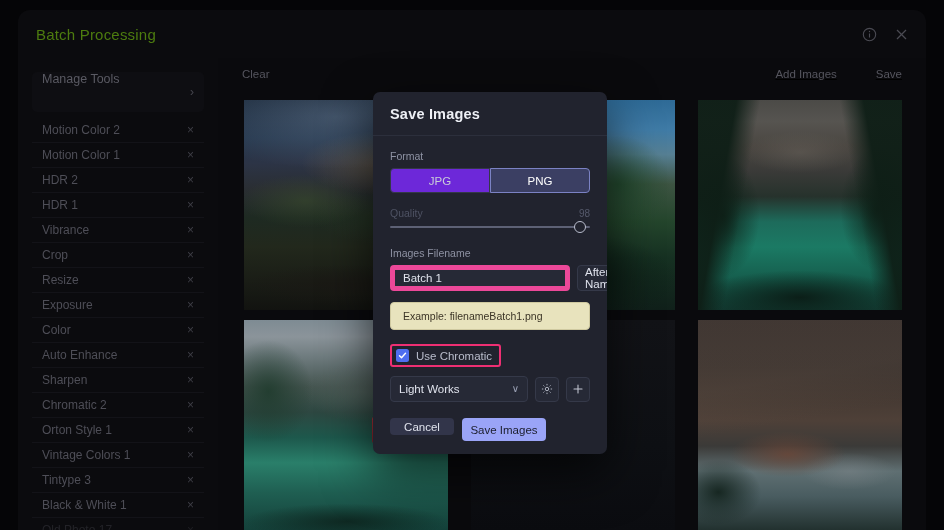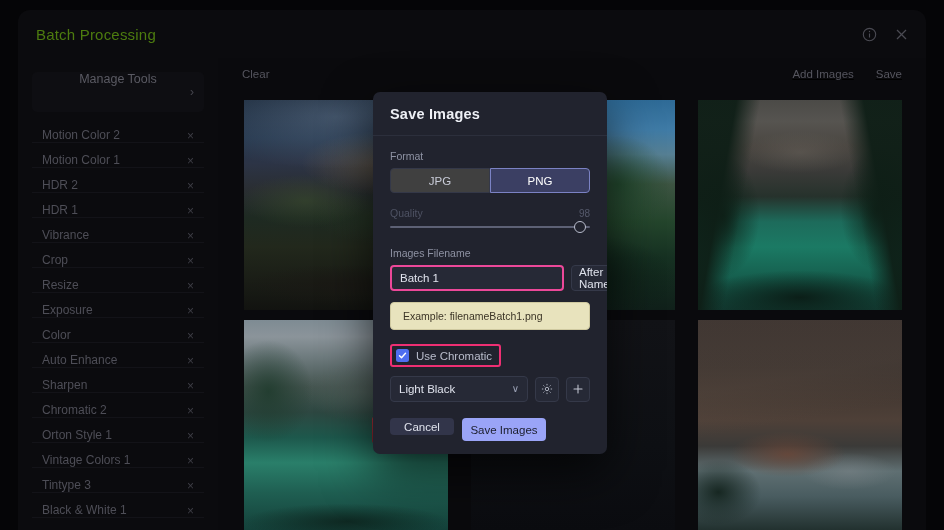"Manage Tools" #manage-tools { align-items: center -> none }
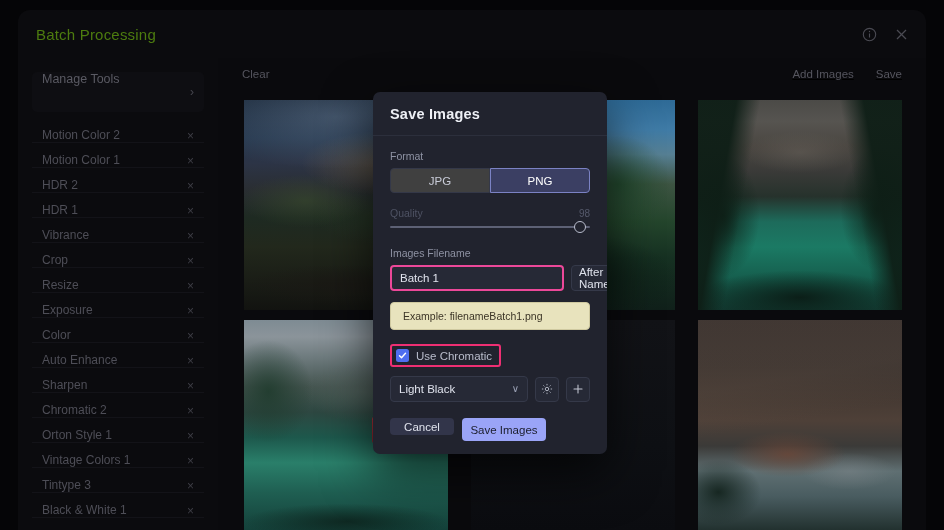"Add Images" #toolbar-right { gap: 6px -> 23px }
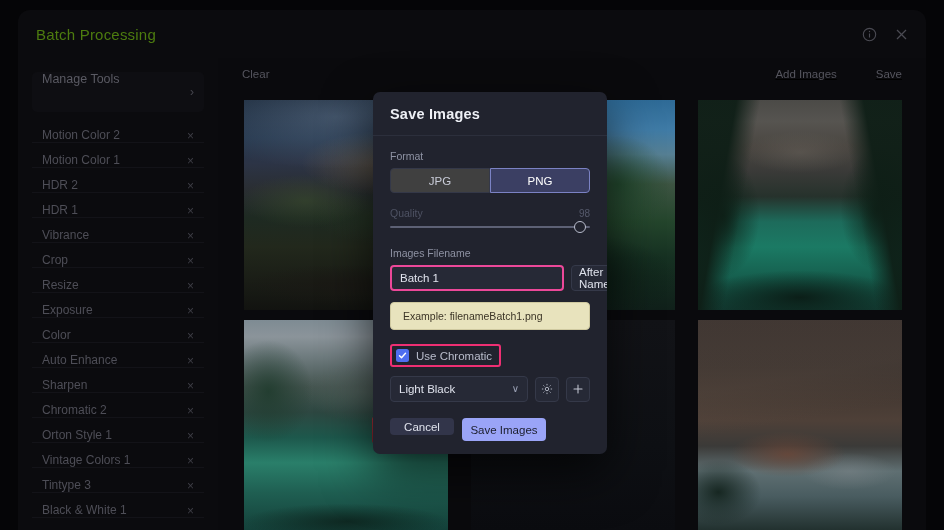"Motion Color 2" .tool-row { align-items: flex-end -> center }
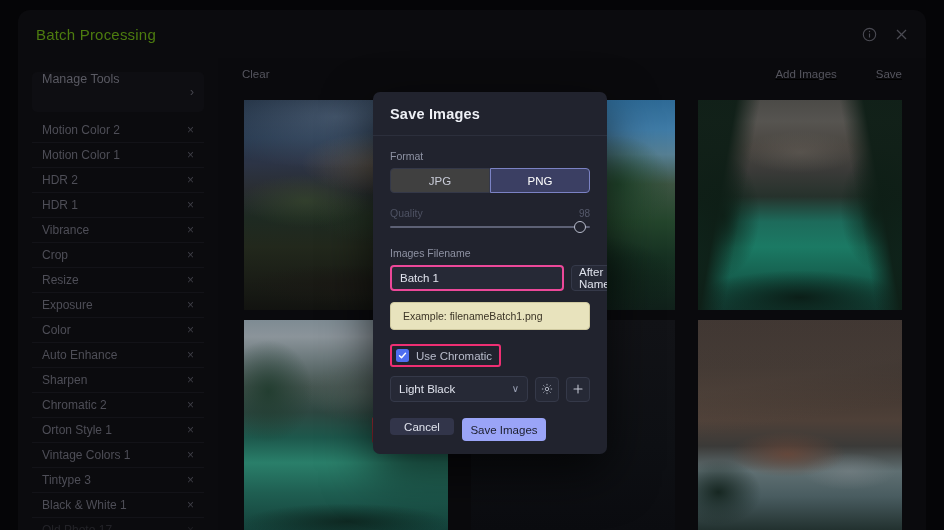"JPG" .format-opt:first-child { background: #404040 -> #6d28d9 }
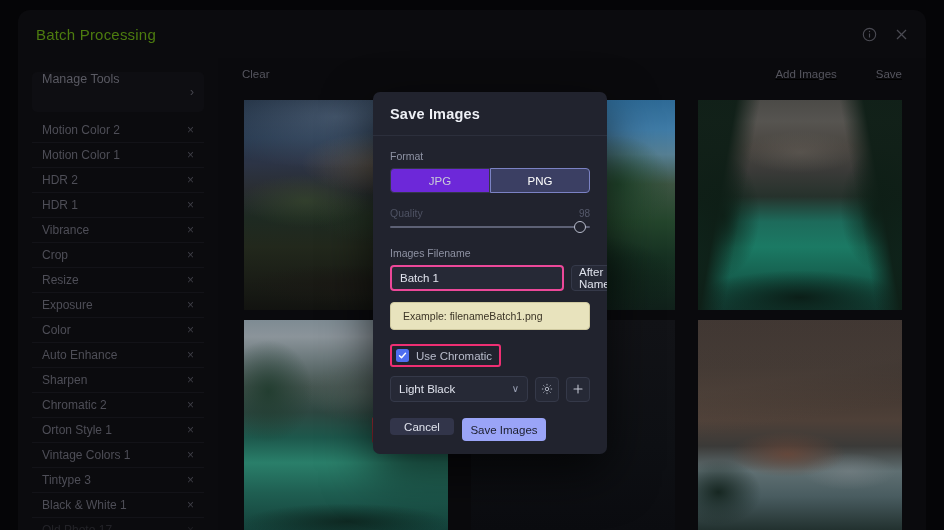"Batch 1" #filename-input { border: 2px solid #ec4899 -> 5px solid #ec4899 }
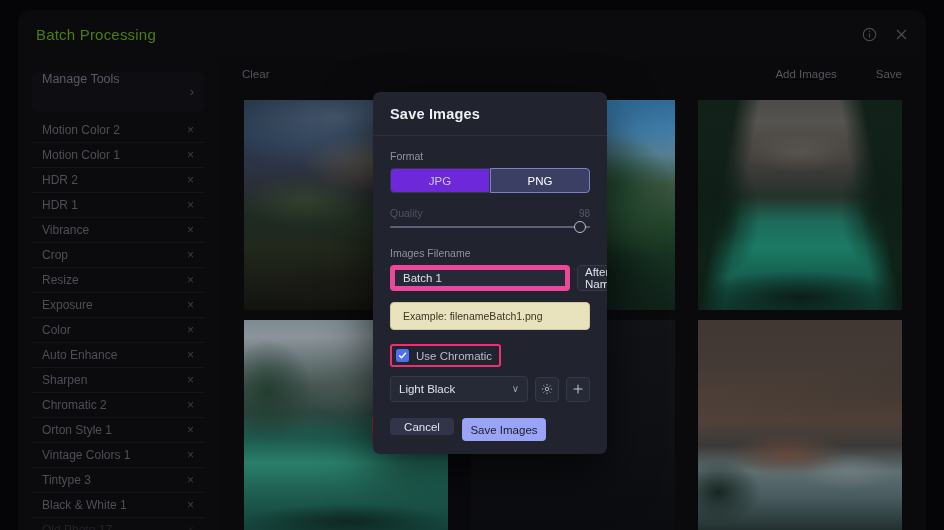"Light Black" span.sel-text { text: Black -> Works }
